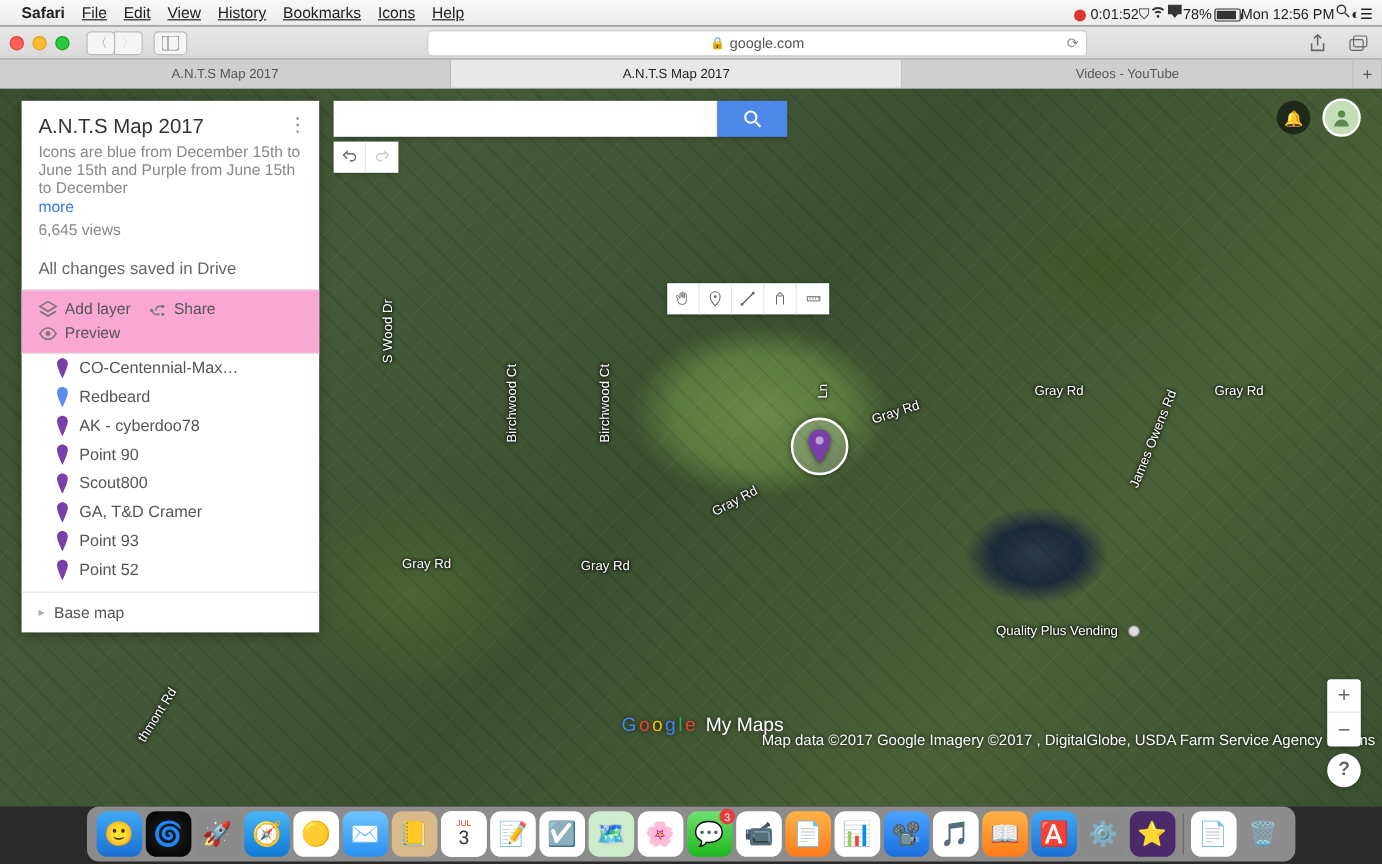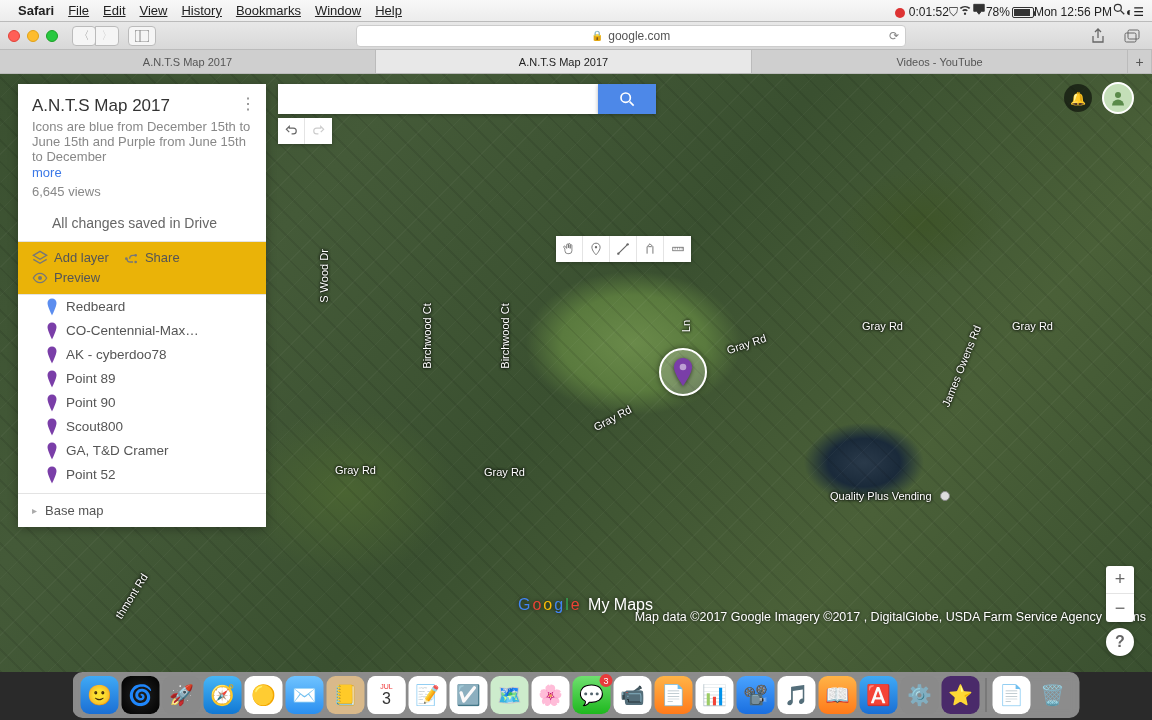"Window" span.mitem { text: Window -> Icons }
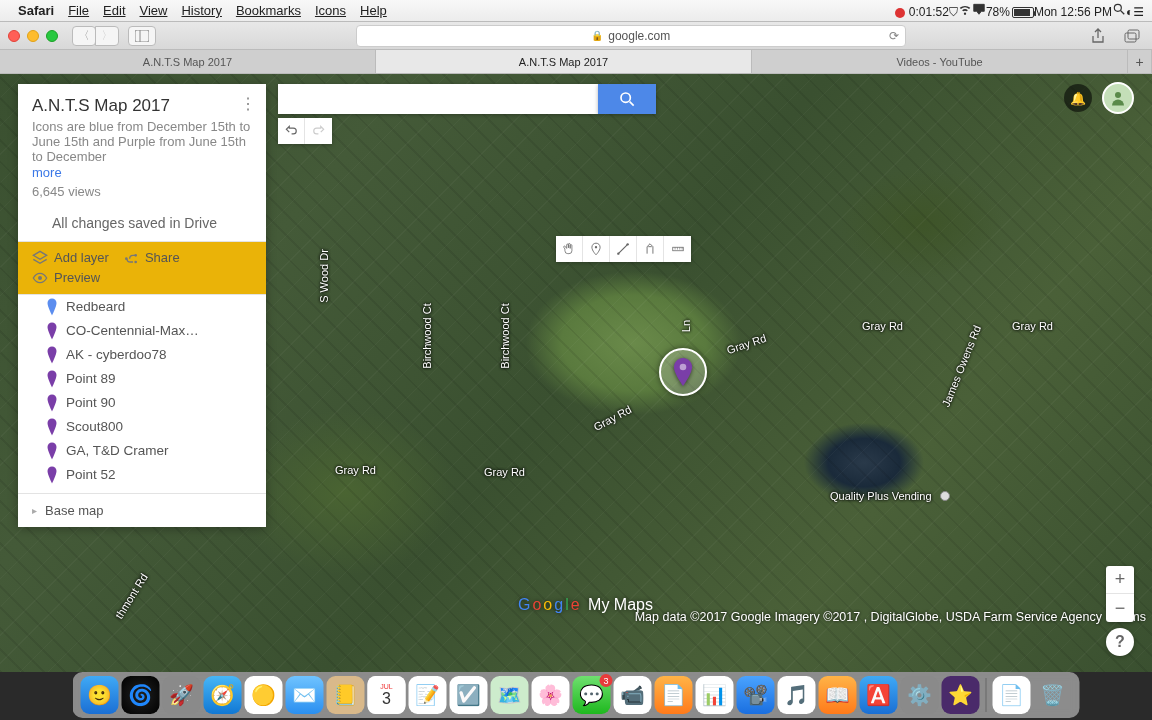"All changes saved in Drive" .sp-saved { margin-left: 20px -> none }
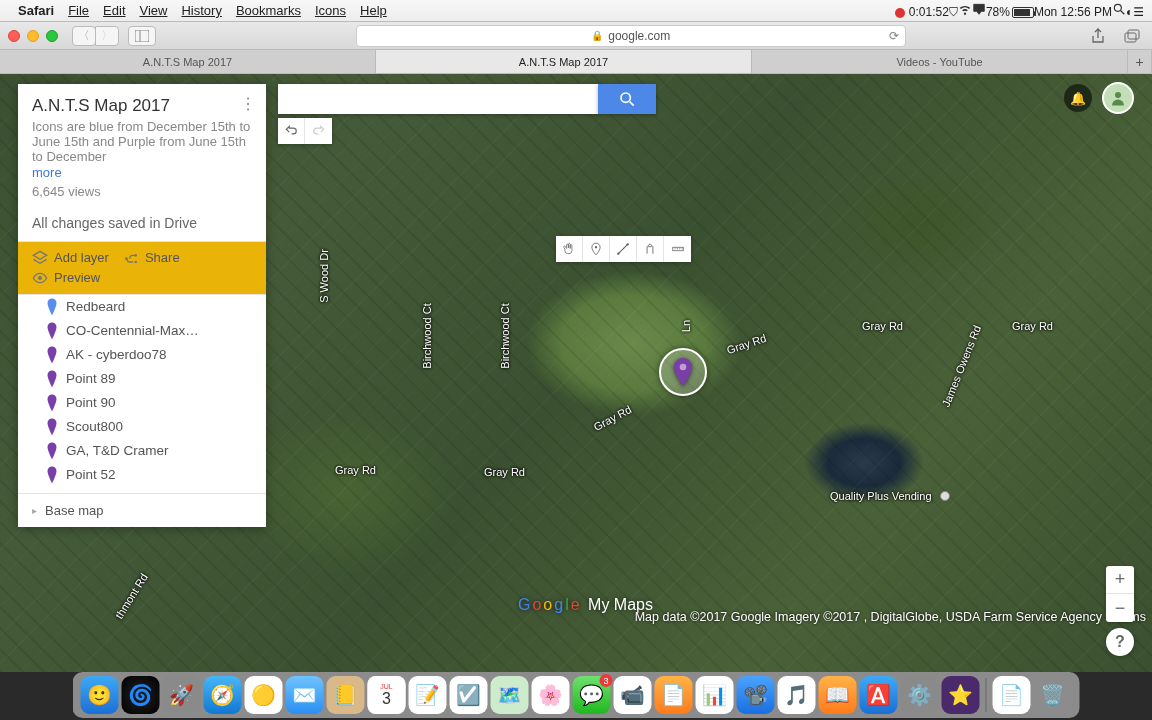"Add layer" .sp-actions { background: #eab308 -> #f9a8d4 }
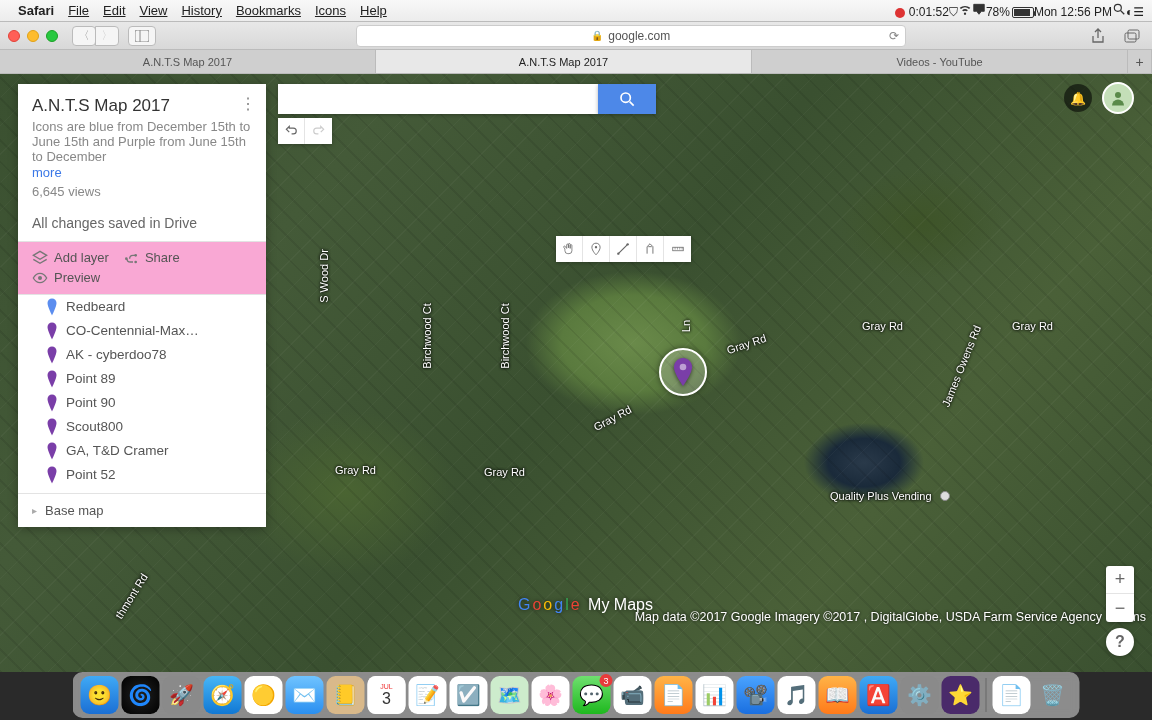"Redbeard" div.sp-row { order: before "CO-Centennial-Max…" -> after "CO-Centennial-Max…" }
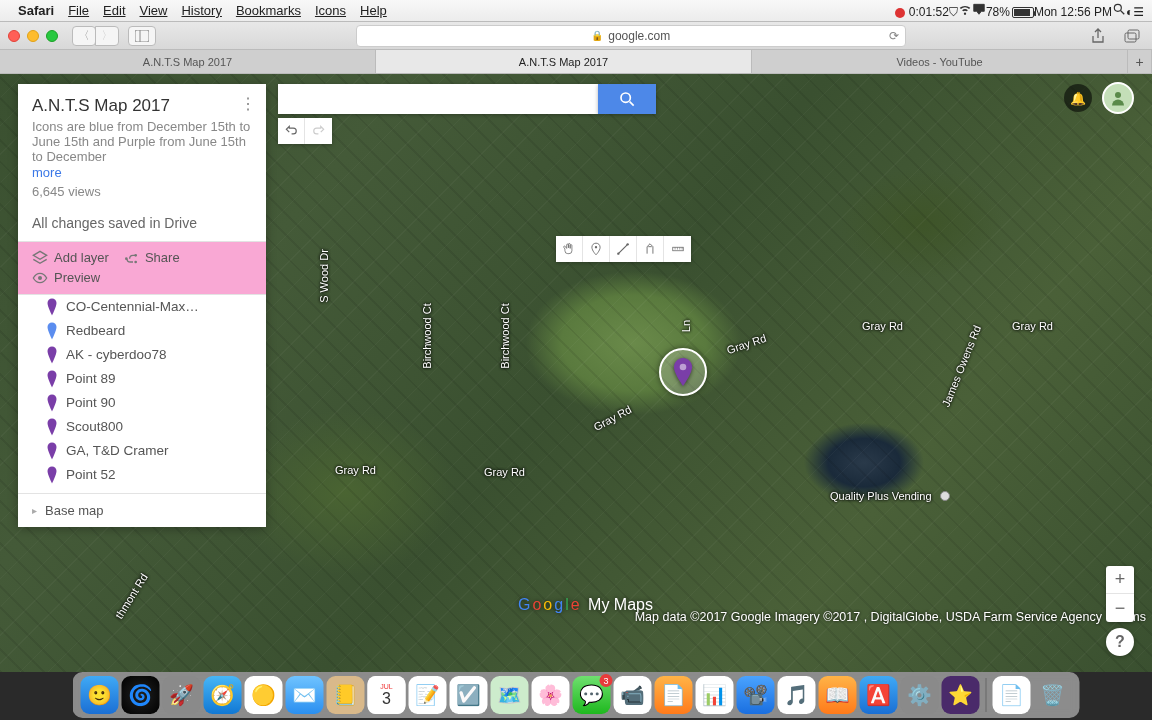"Point 89" div.sp-row { html: <div> <svg> <path></path> </svg> <span>Point 89</span> </div> -> none }
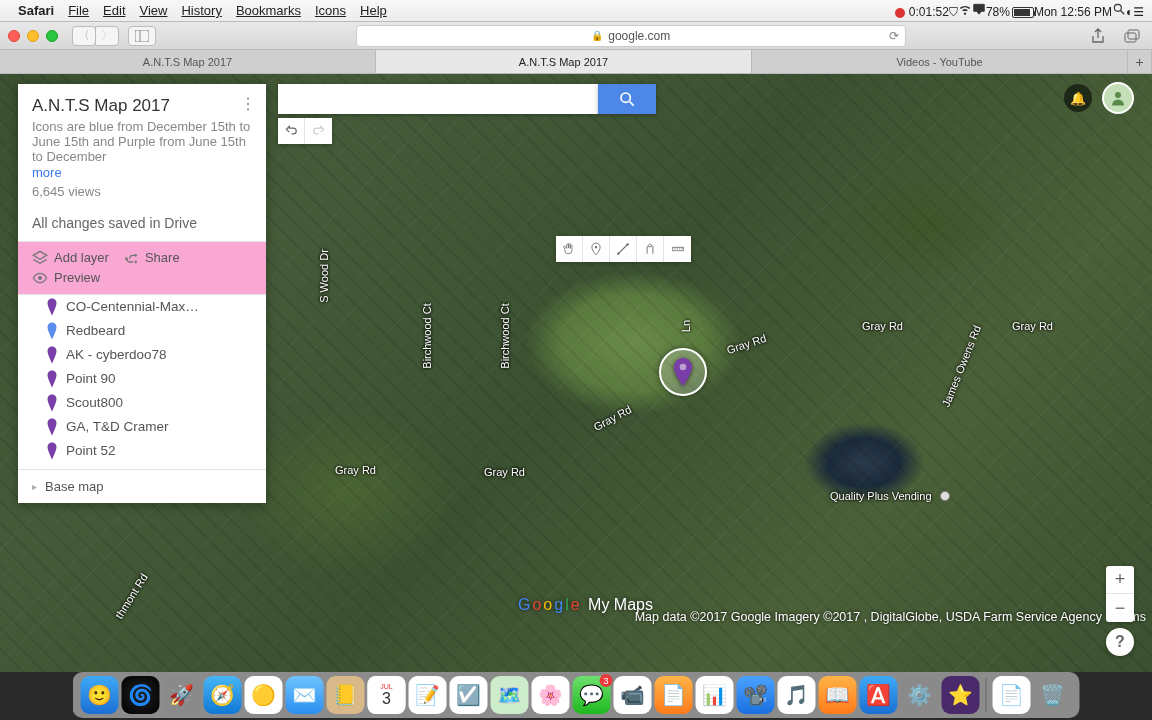"Point 93" div.sp-row { html: none -> <div> <svg> <path></path> </svg> <span>Point 93</span> </div> }
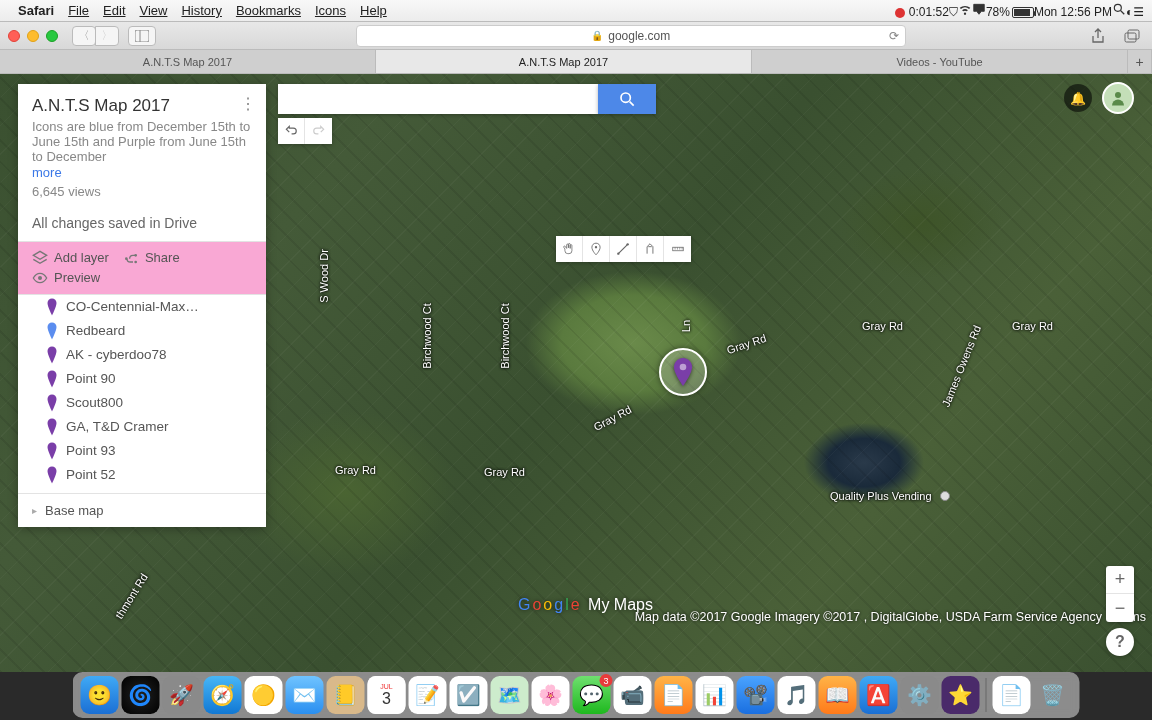"Quality Plus Vending" .poi { margin-top: none -> 30px }
